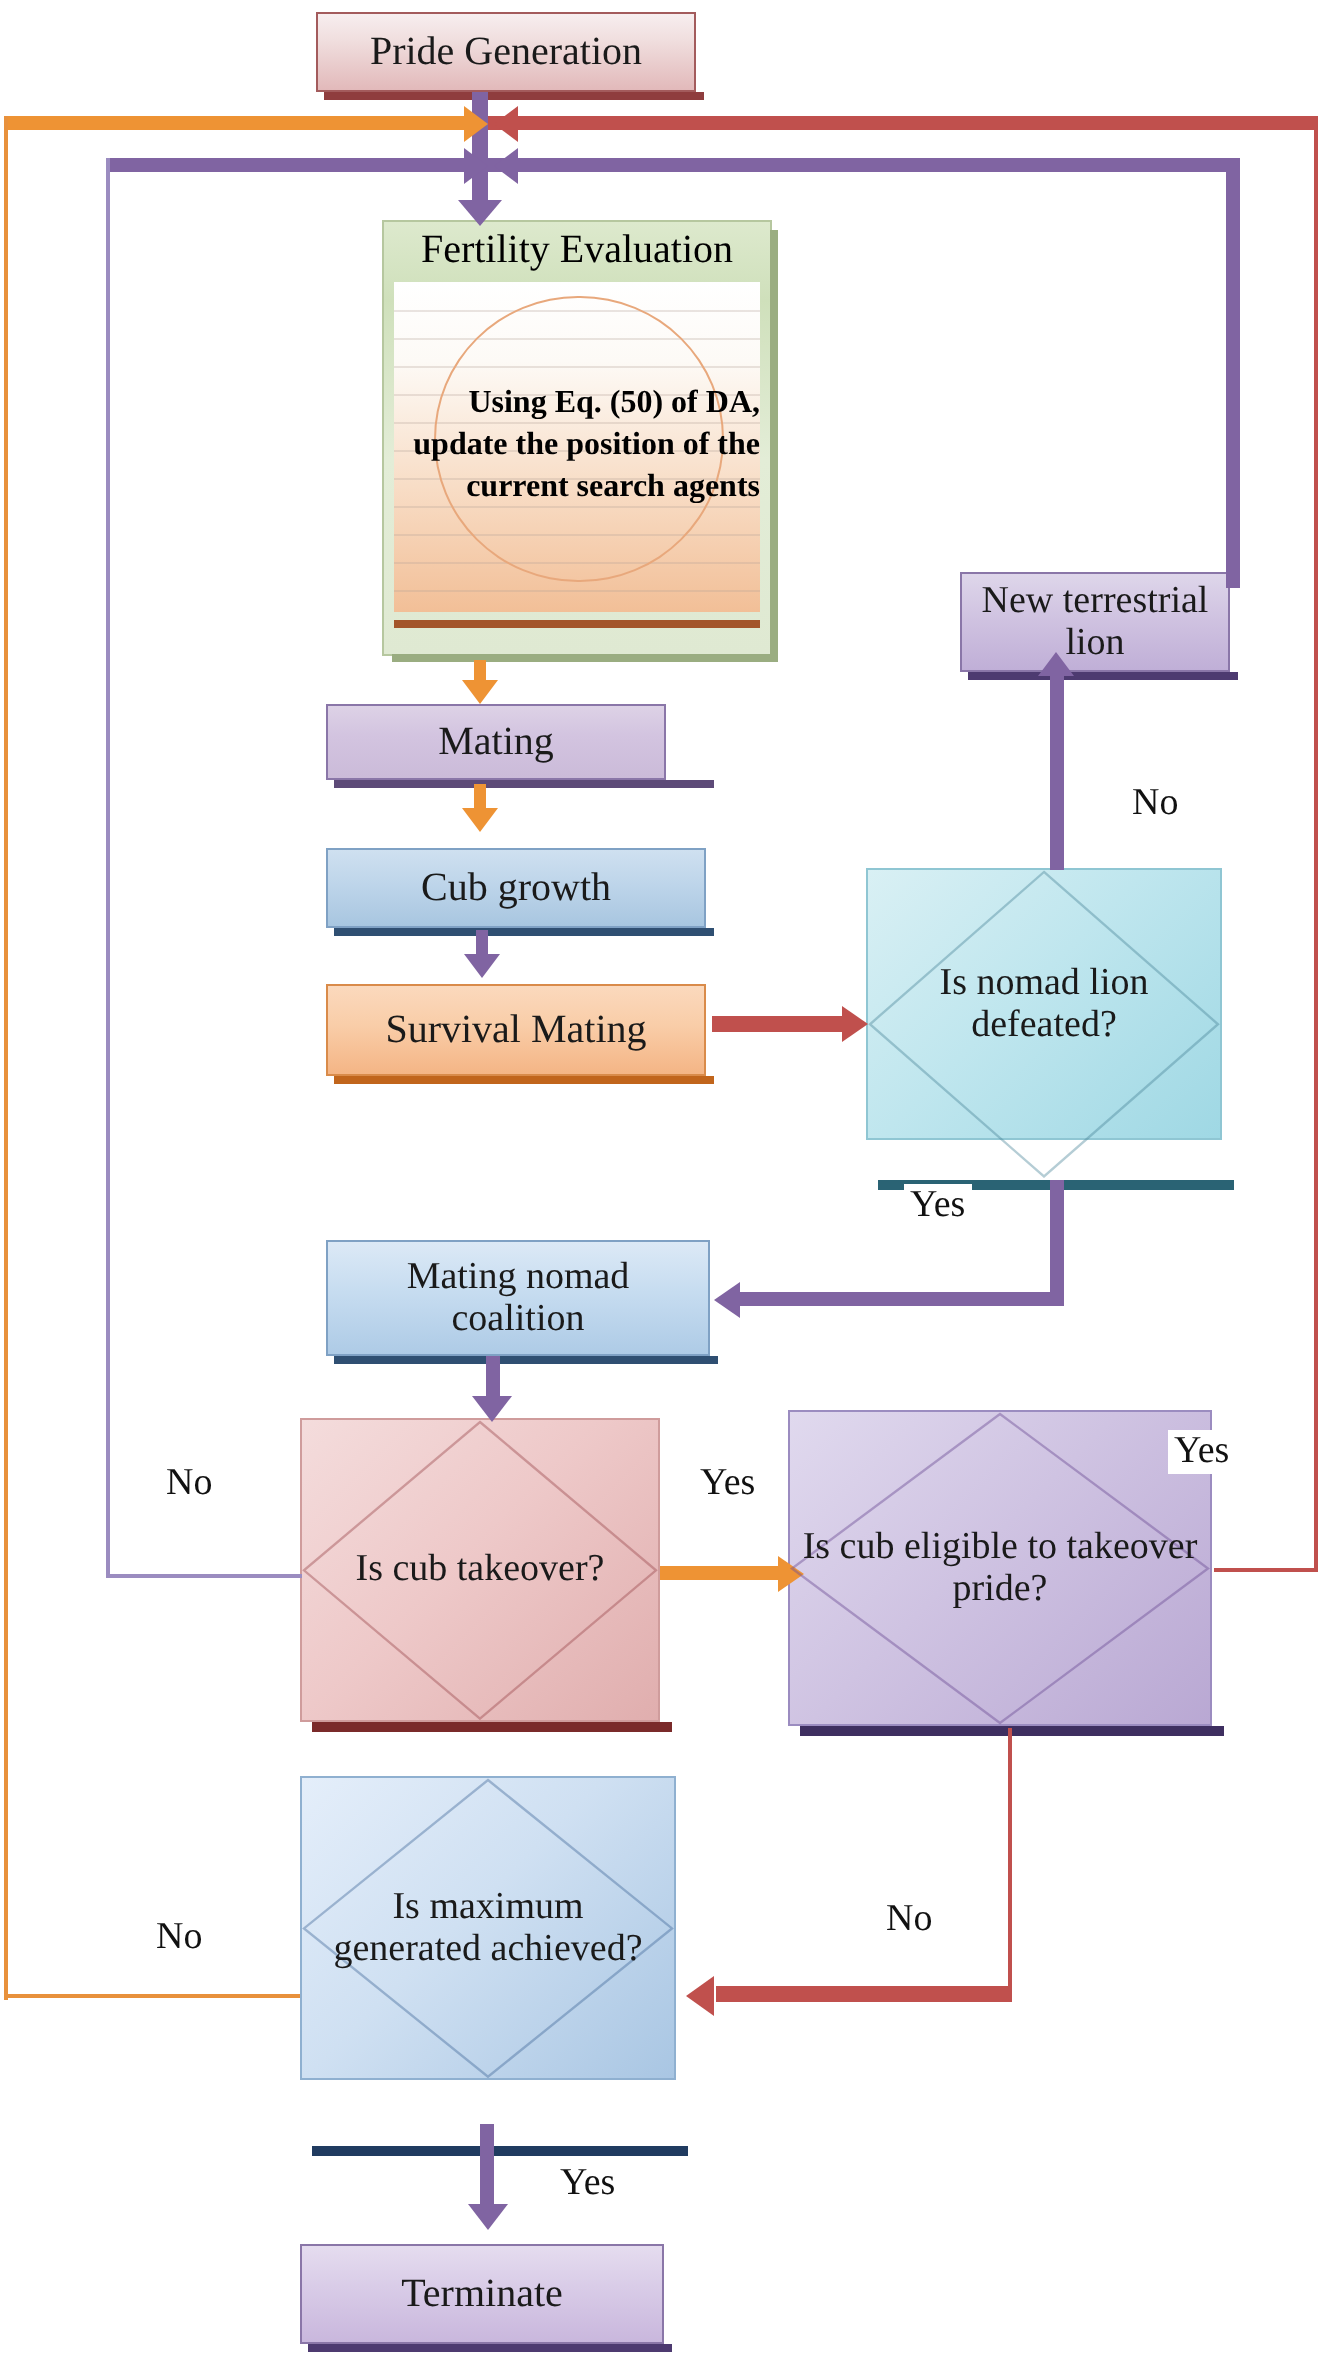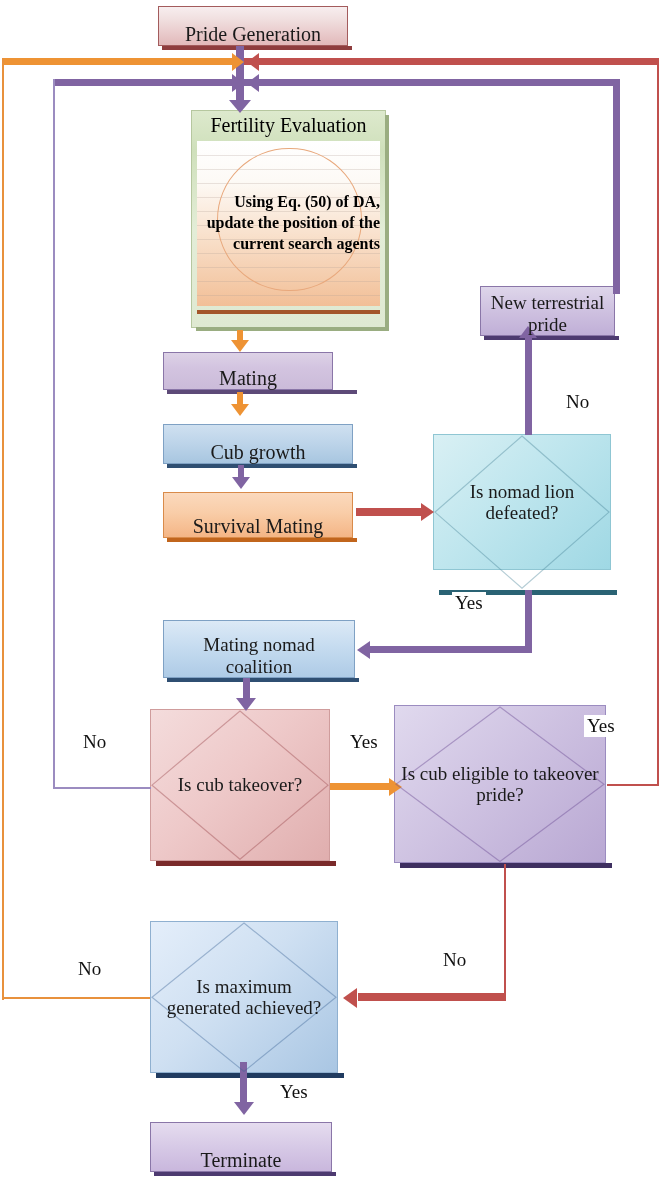"Pride Generation" .rect { align-items: flex-end -> none }
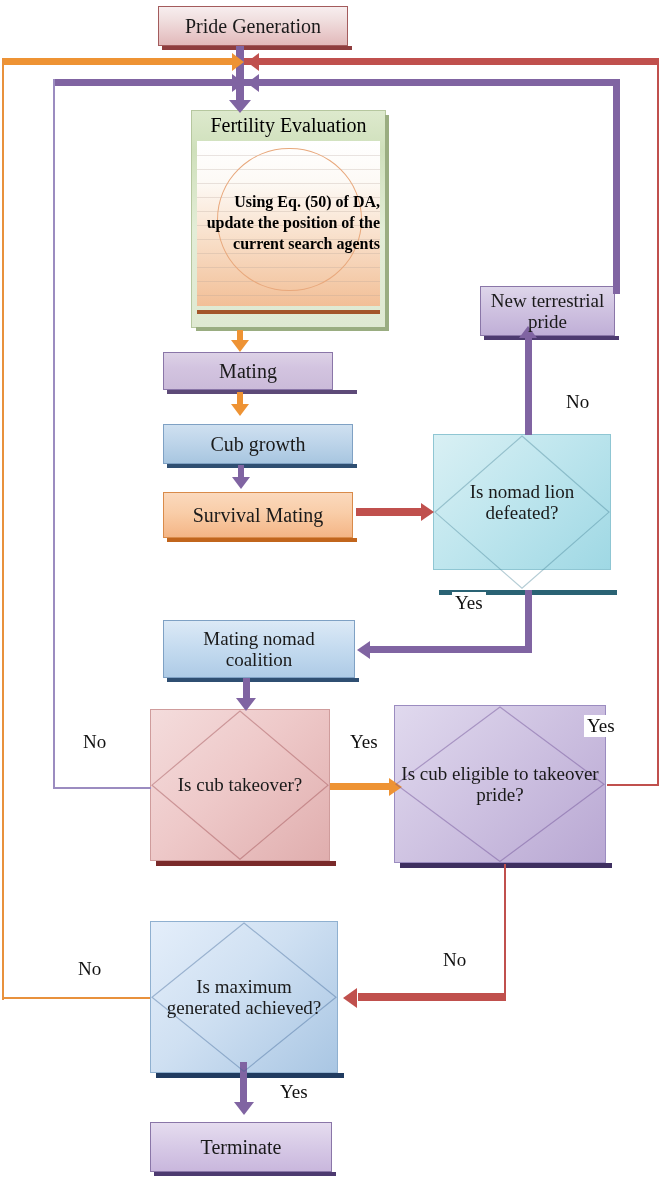"New terrestrial pride" span.lbl { text: pride -> lion }
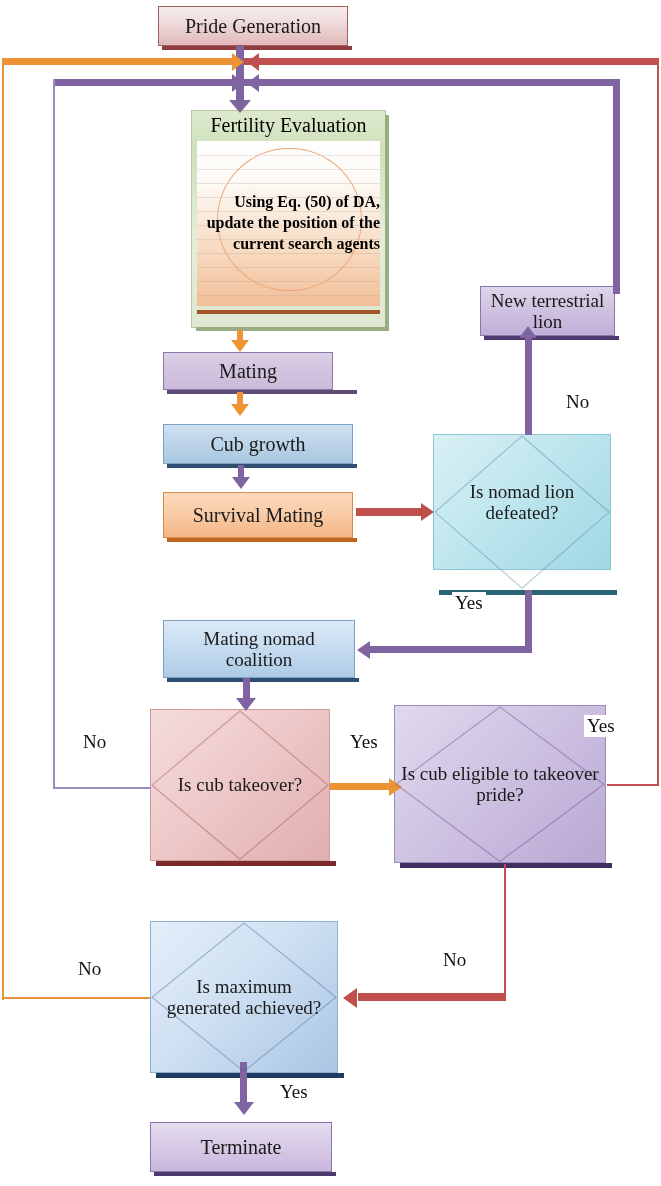"Is maximum generated achieved?" div.node { top: 921px -> 888px }
